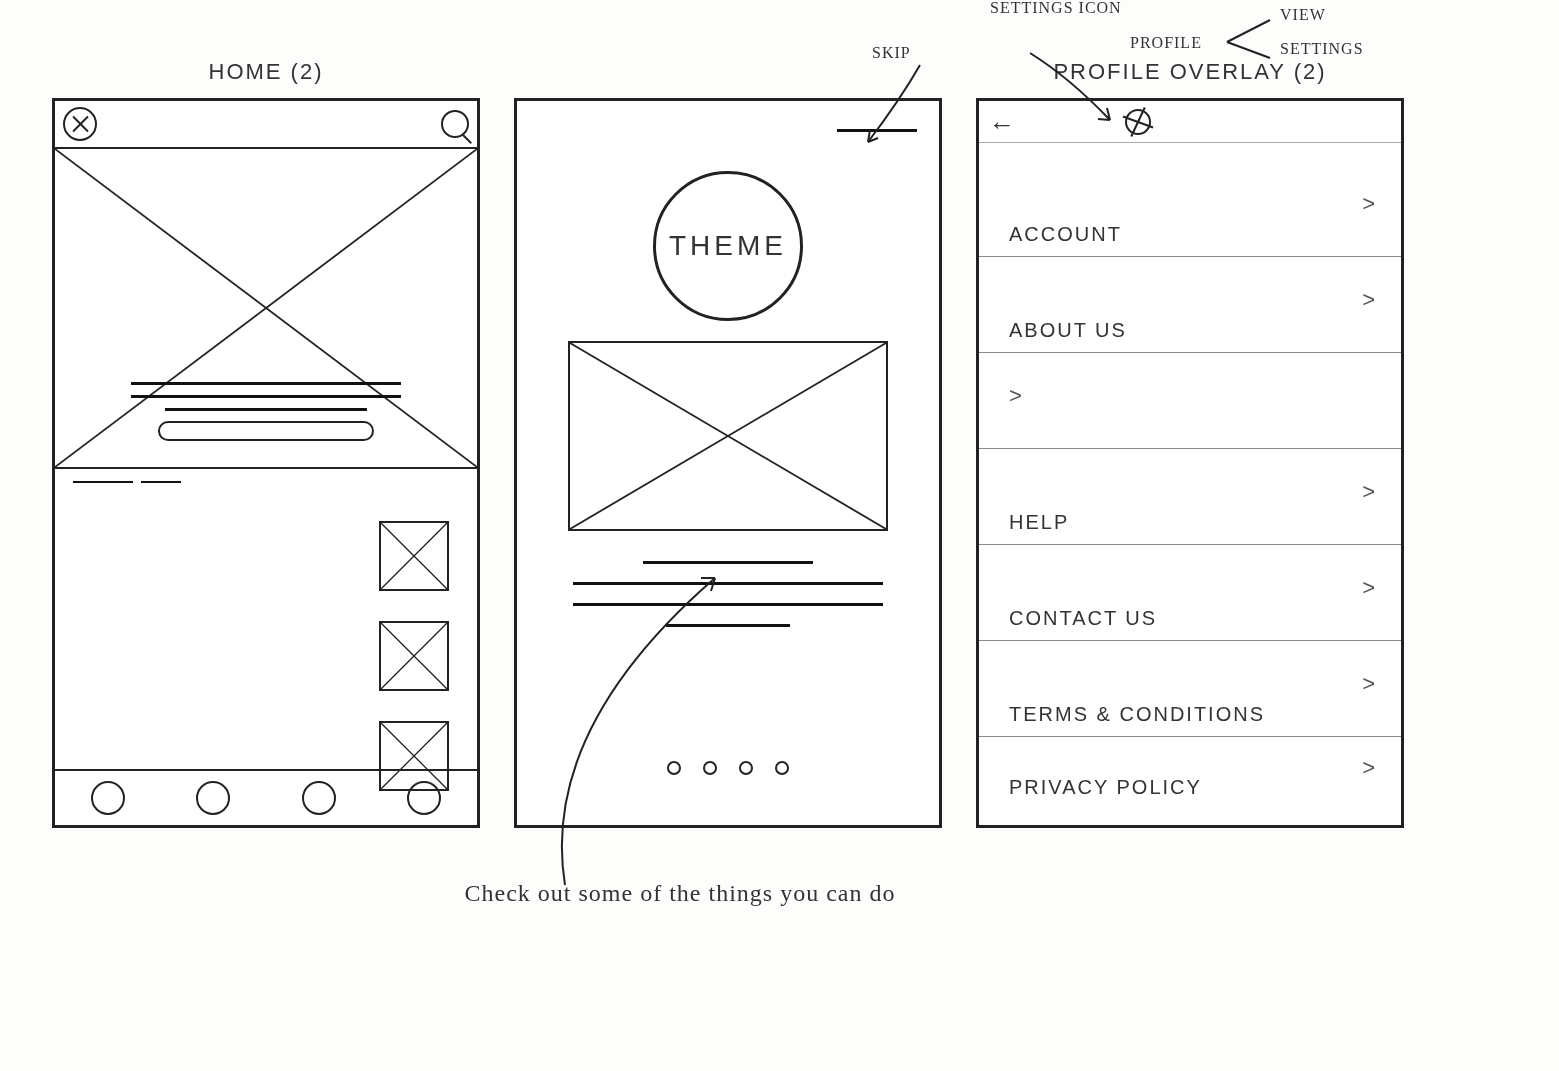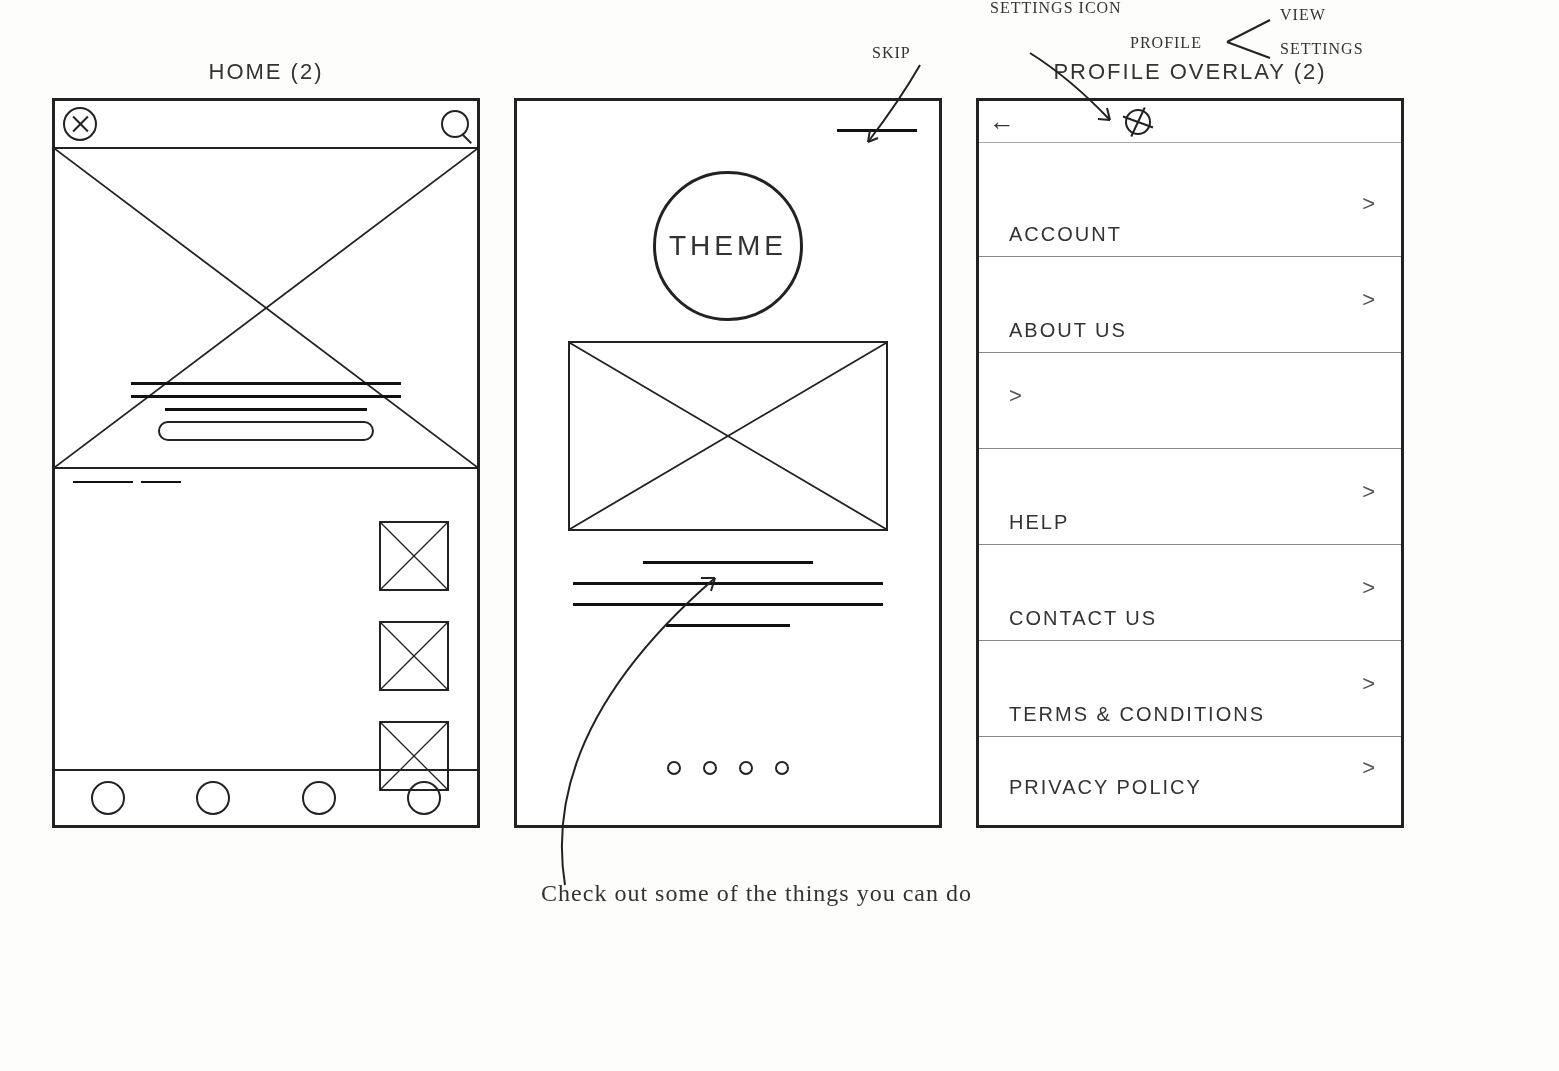"Check out some of the" div.ann { left: 412px -> 400px; text-align: right -> center }
